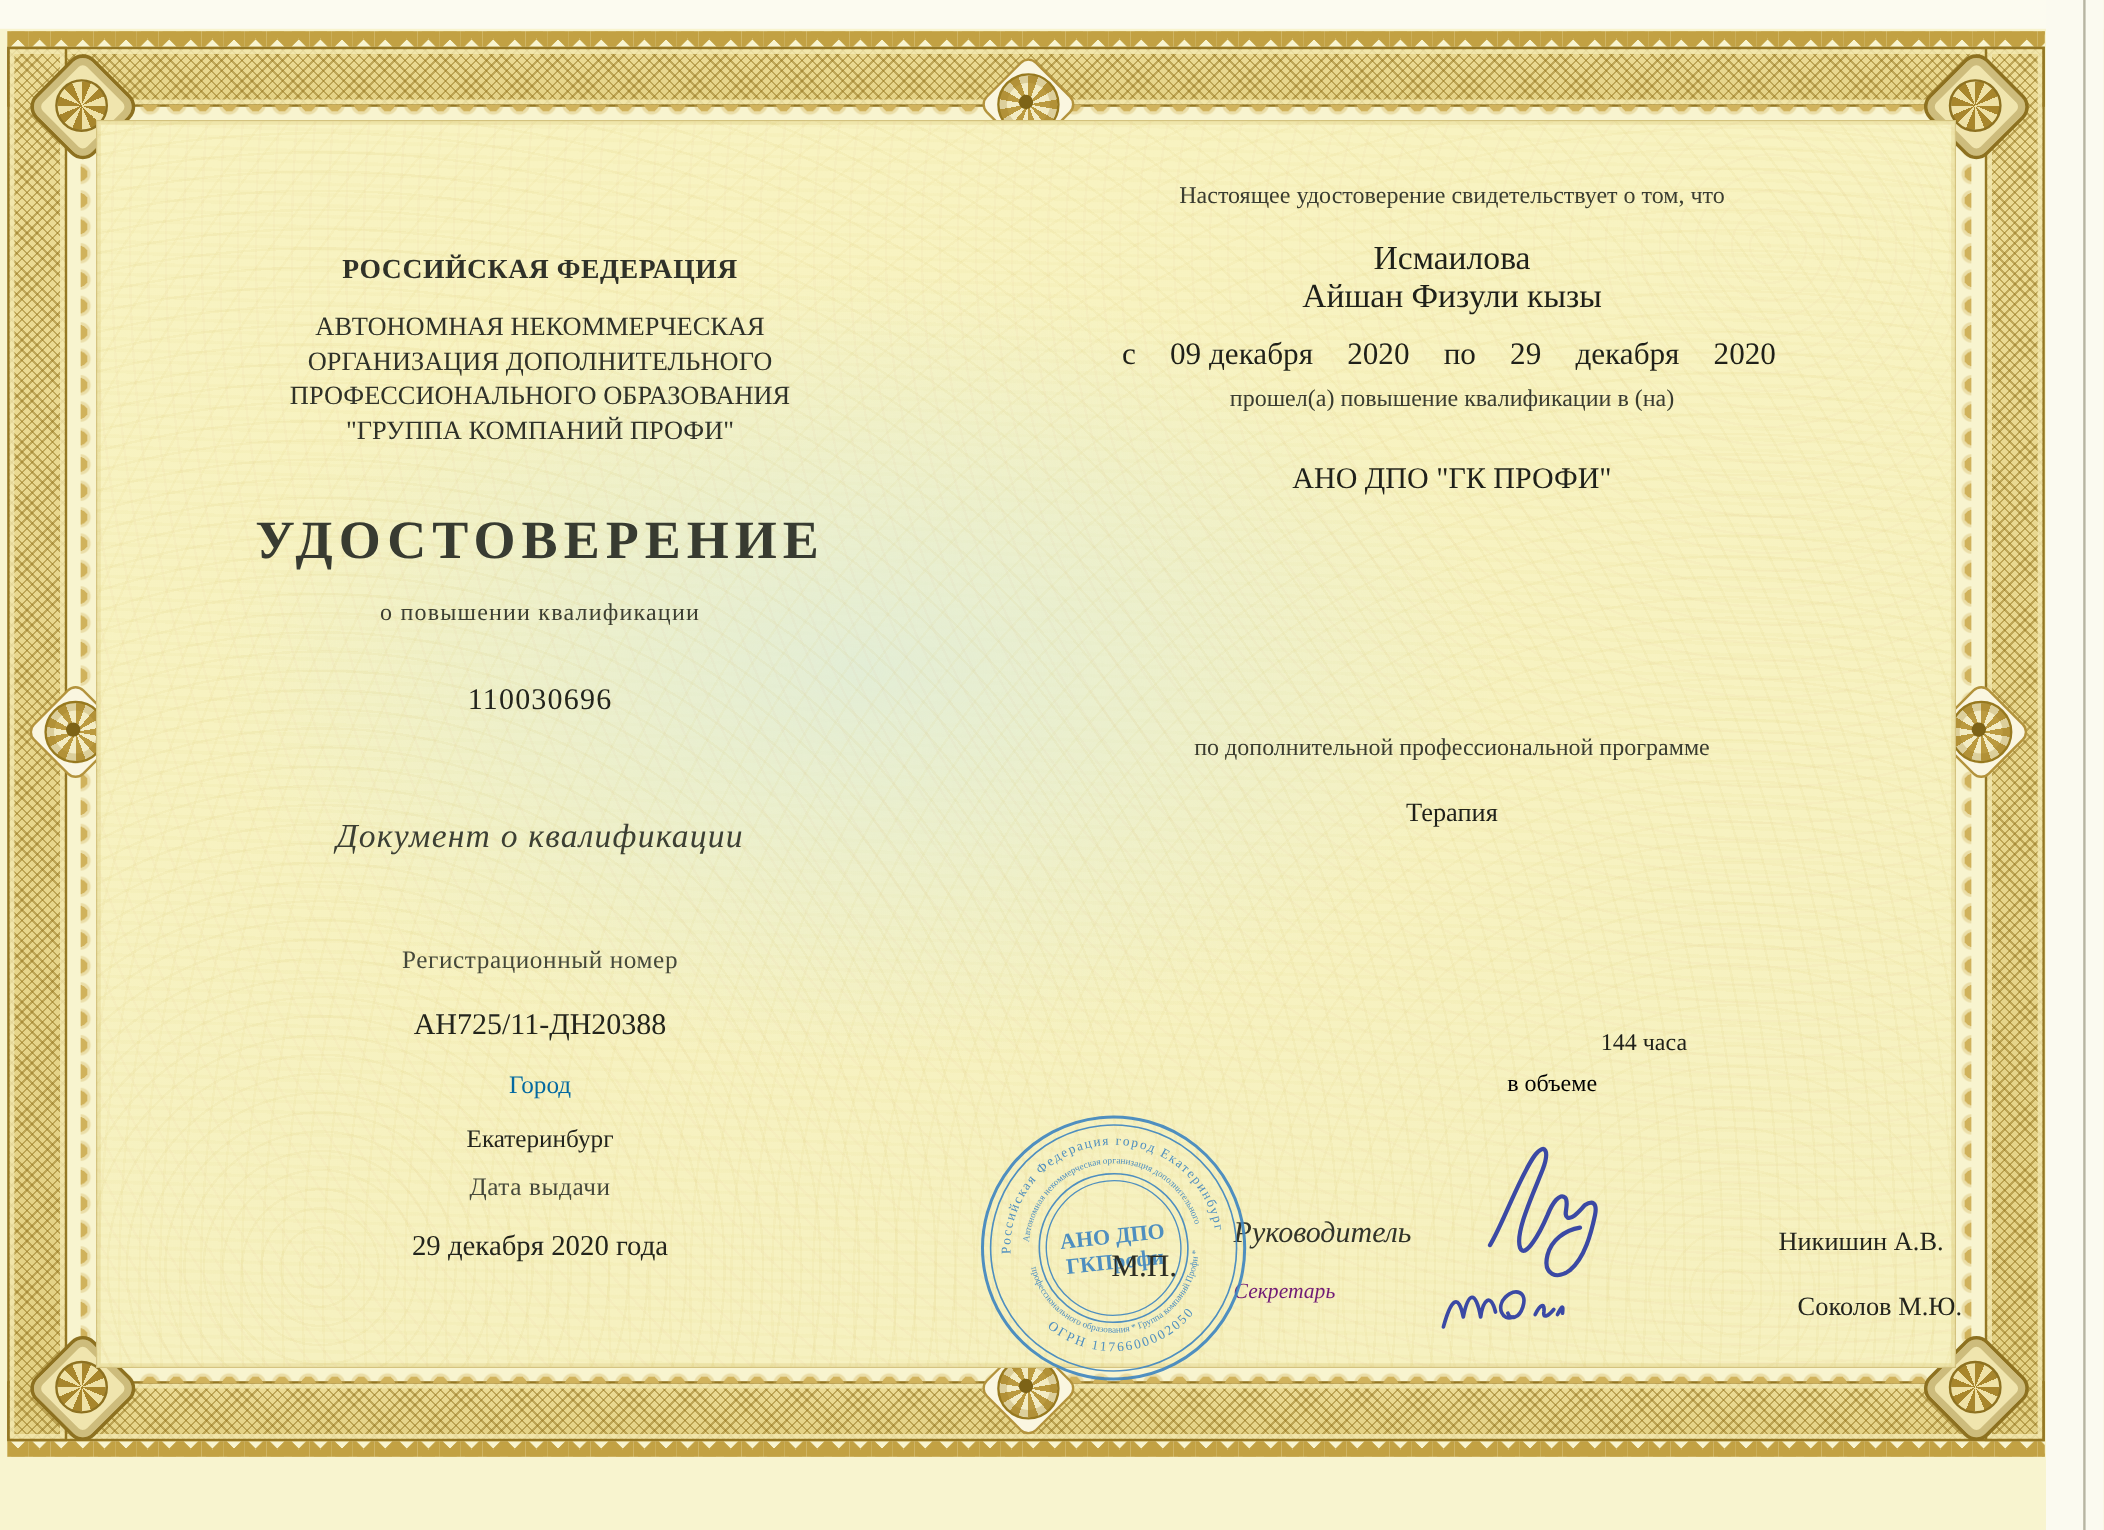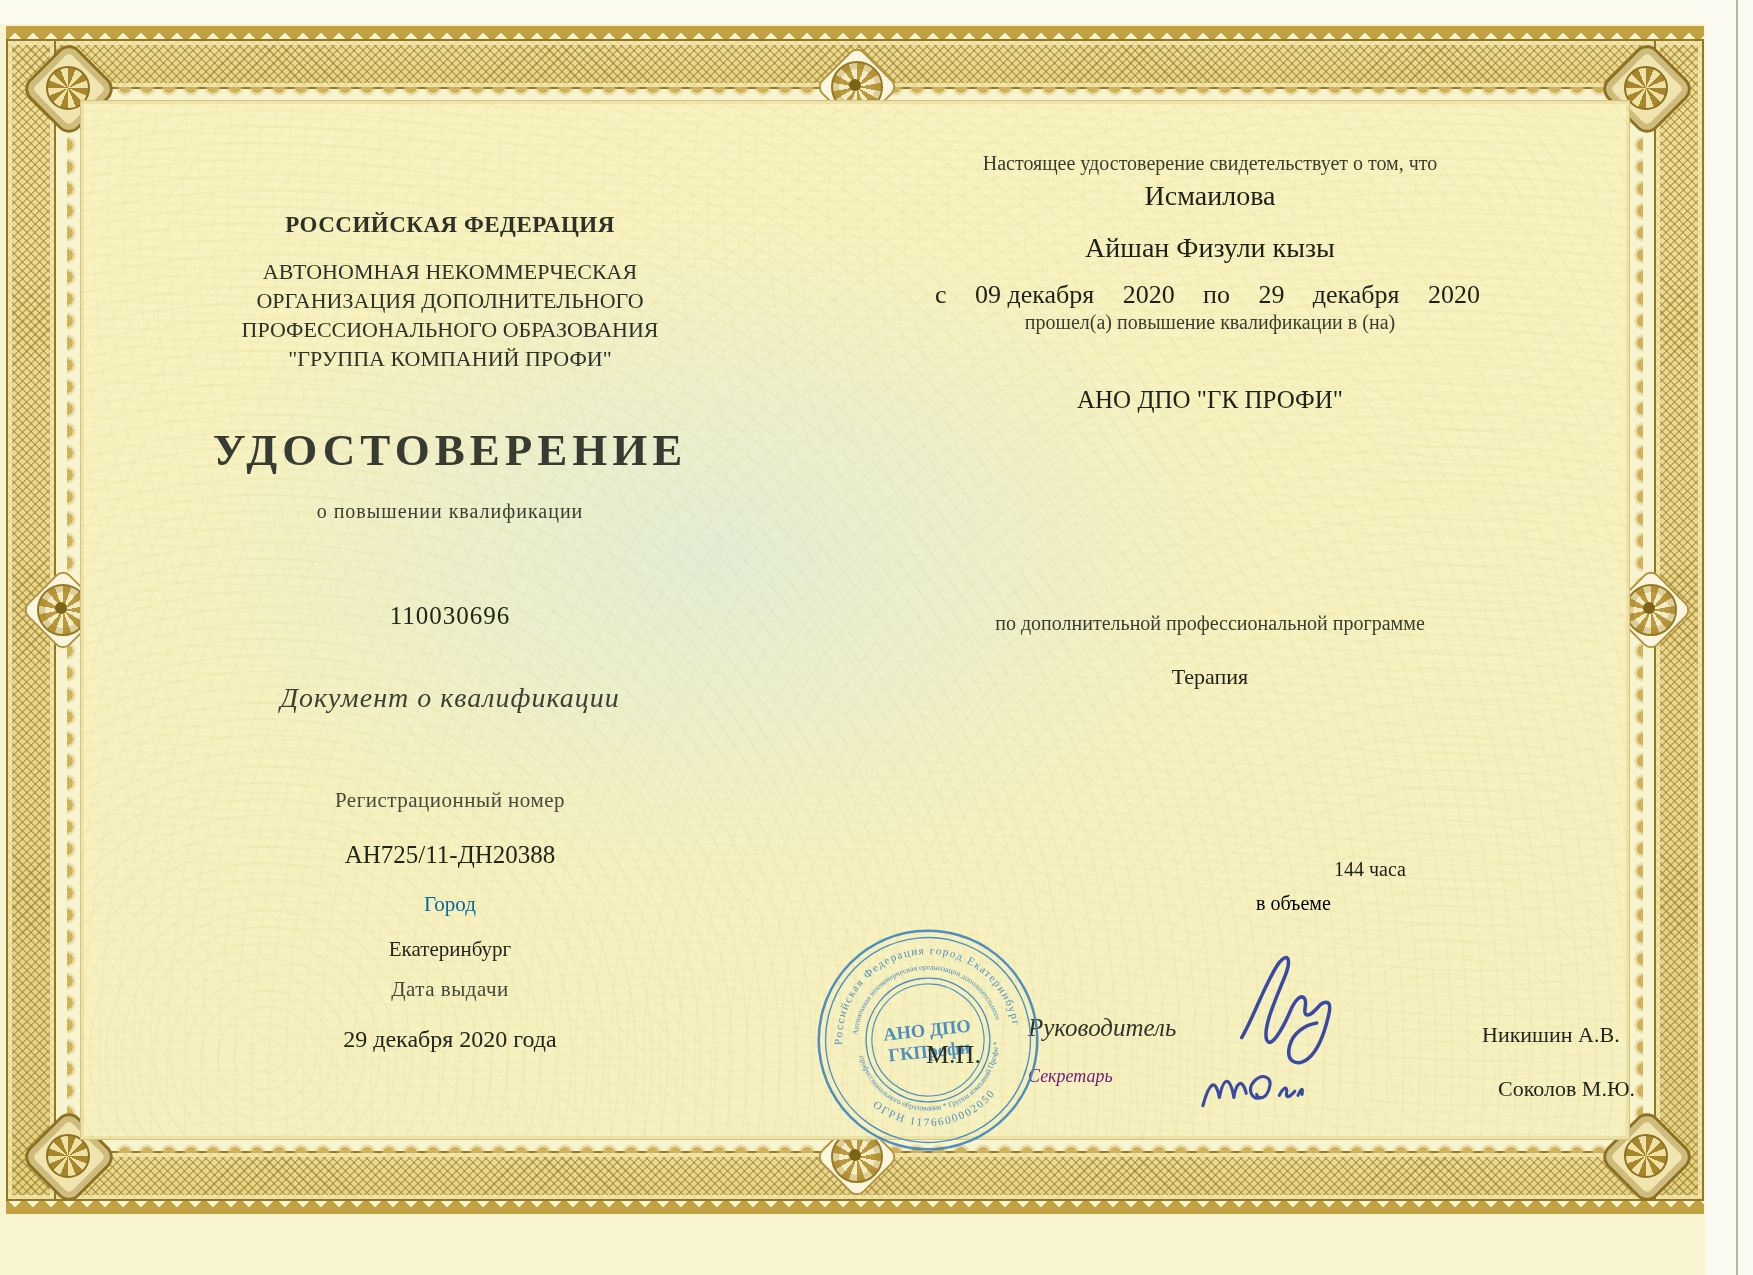"Исмаилова" .holder1 { top: 180px -> 200px }
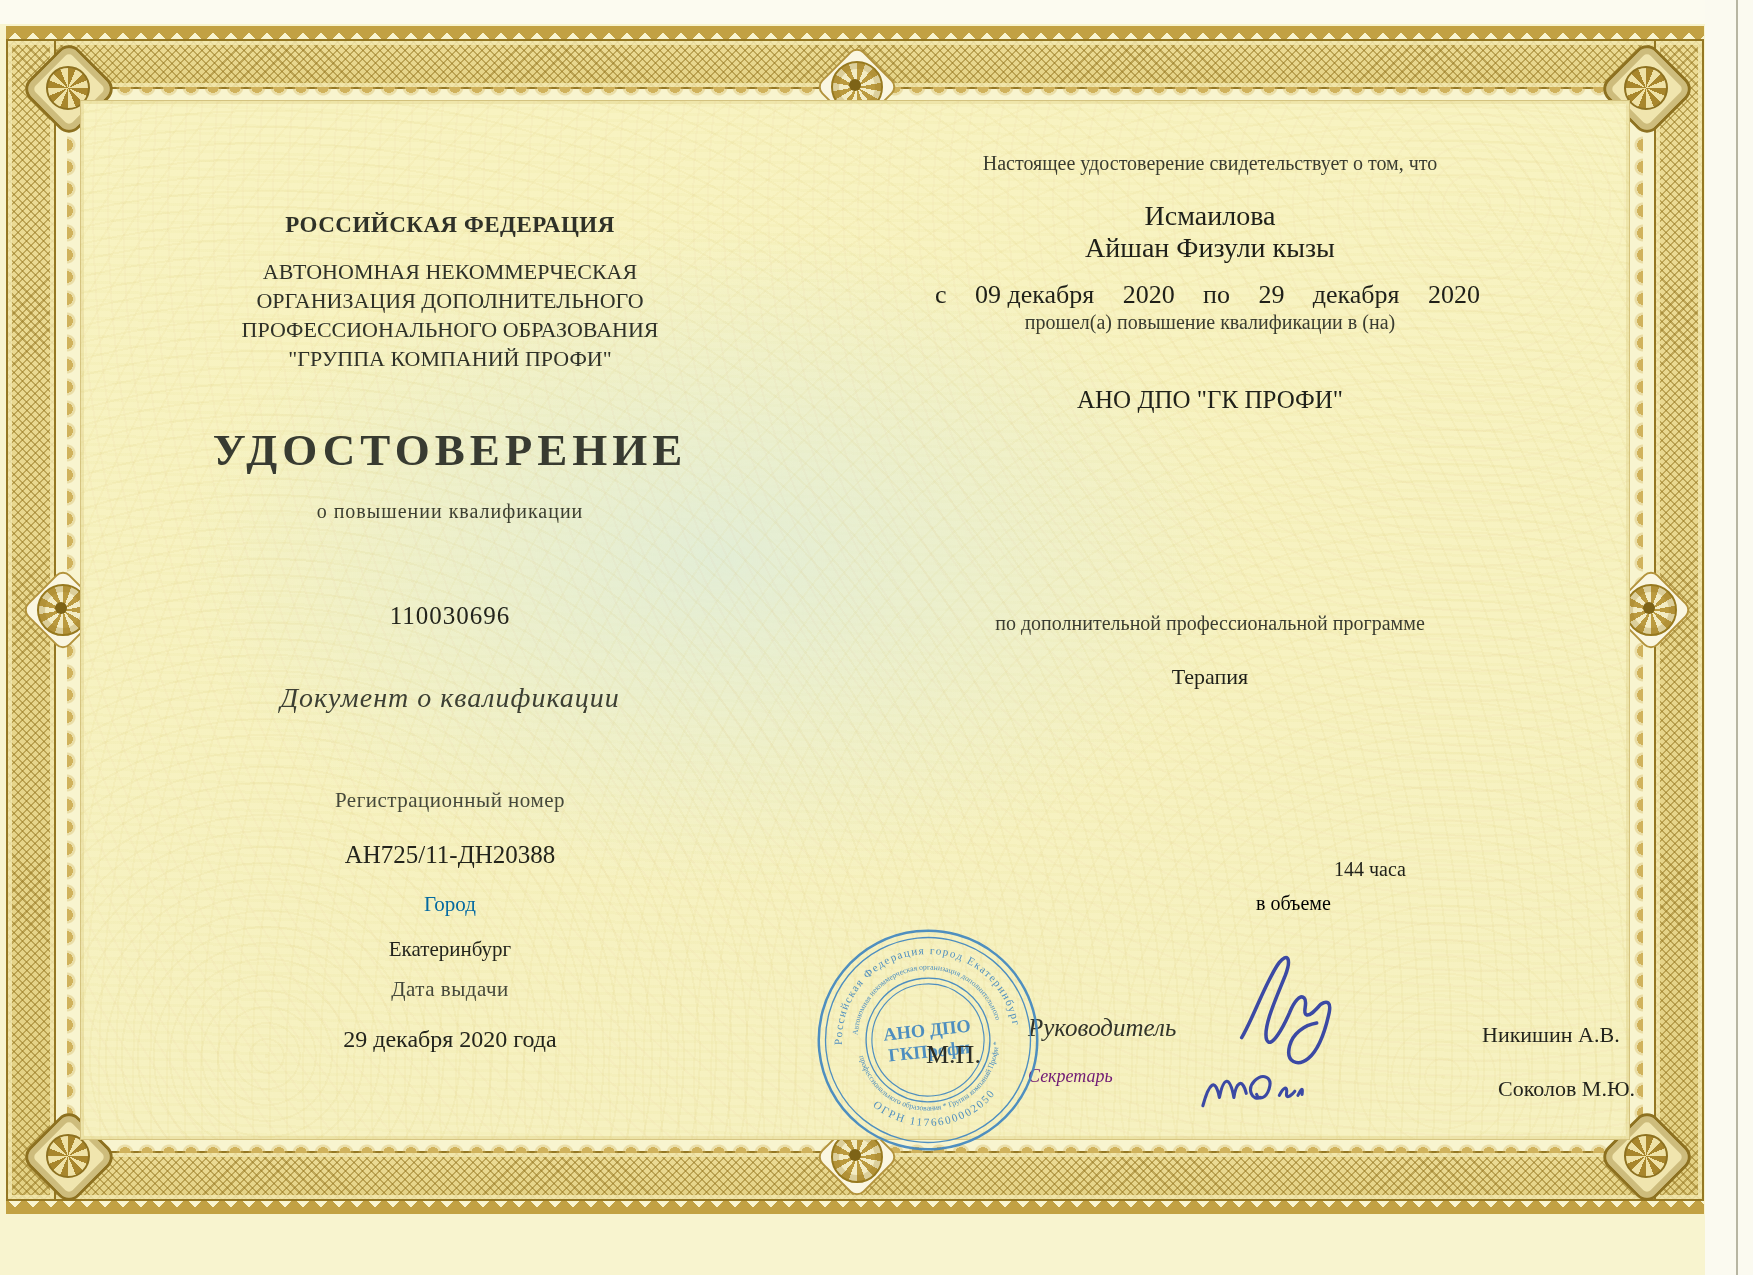"прошел(а) повышение квалификации в (на)" .passed { top: 311px -> 321px }
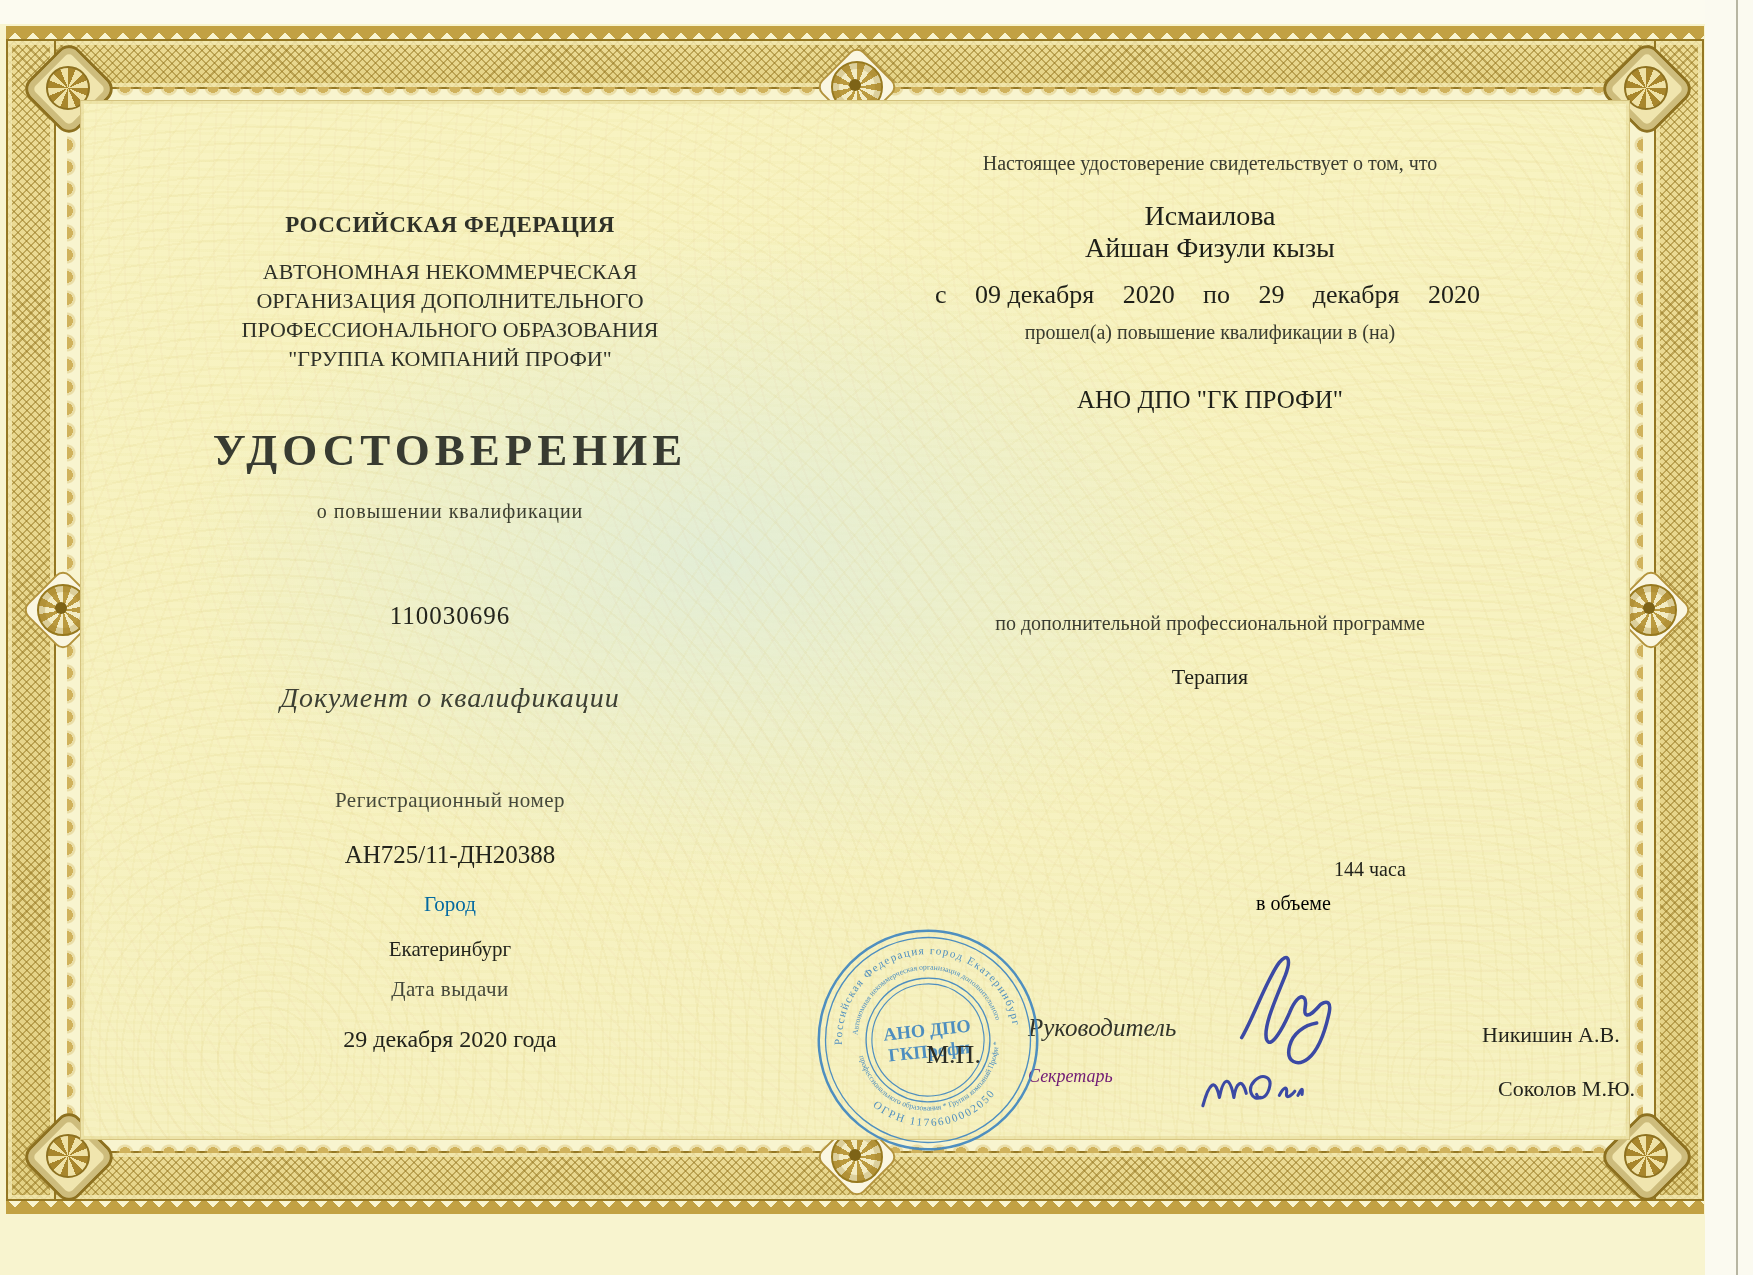"110030696" .blanknum { margin-top: 32px -> none }
